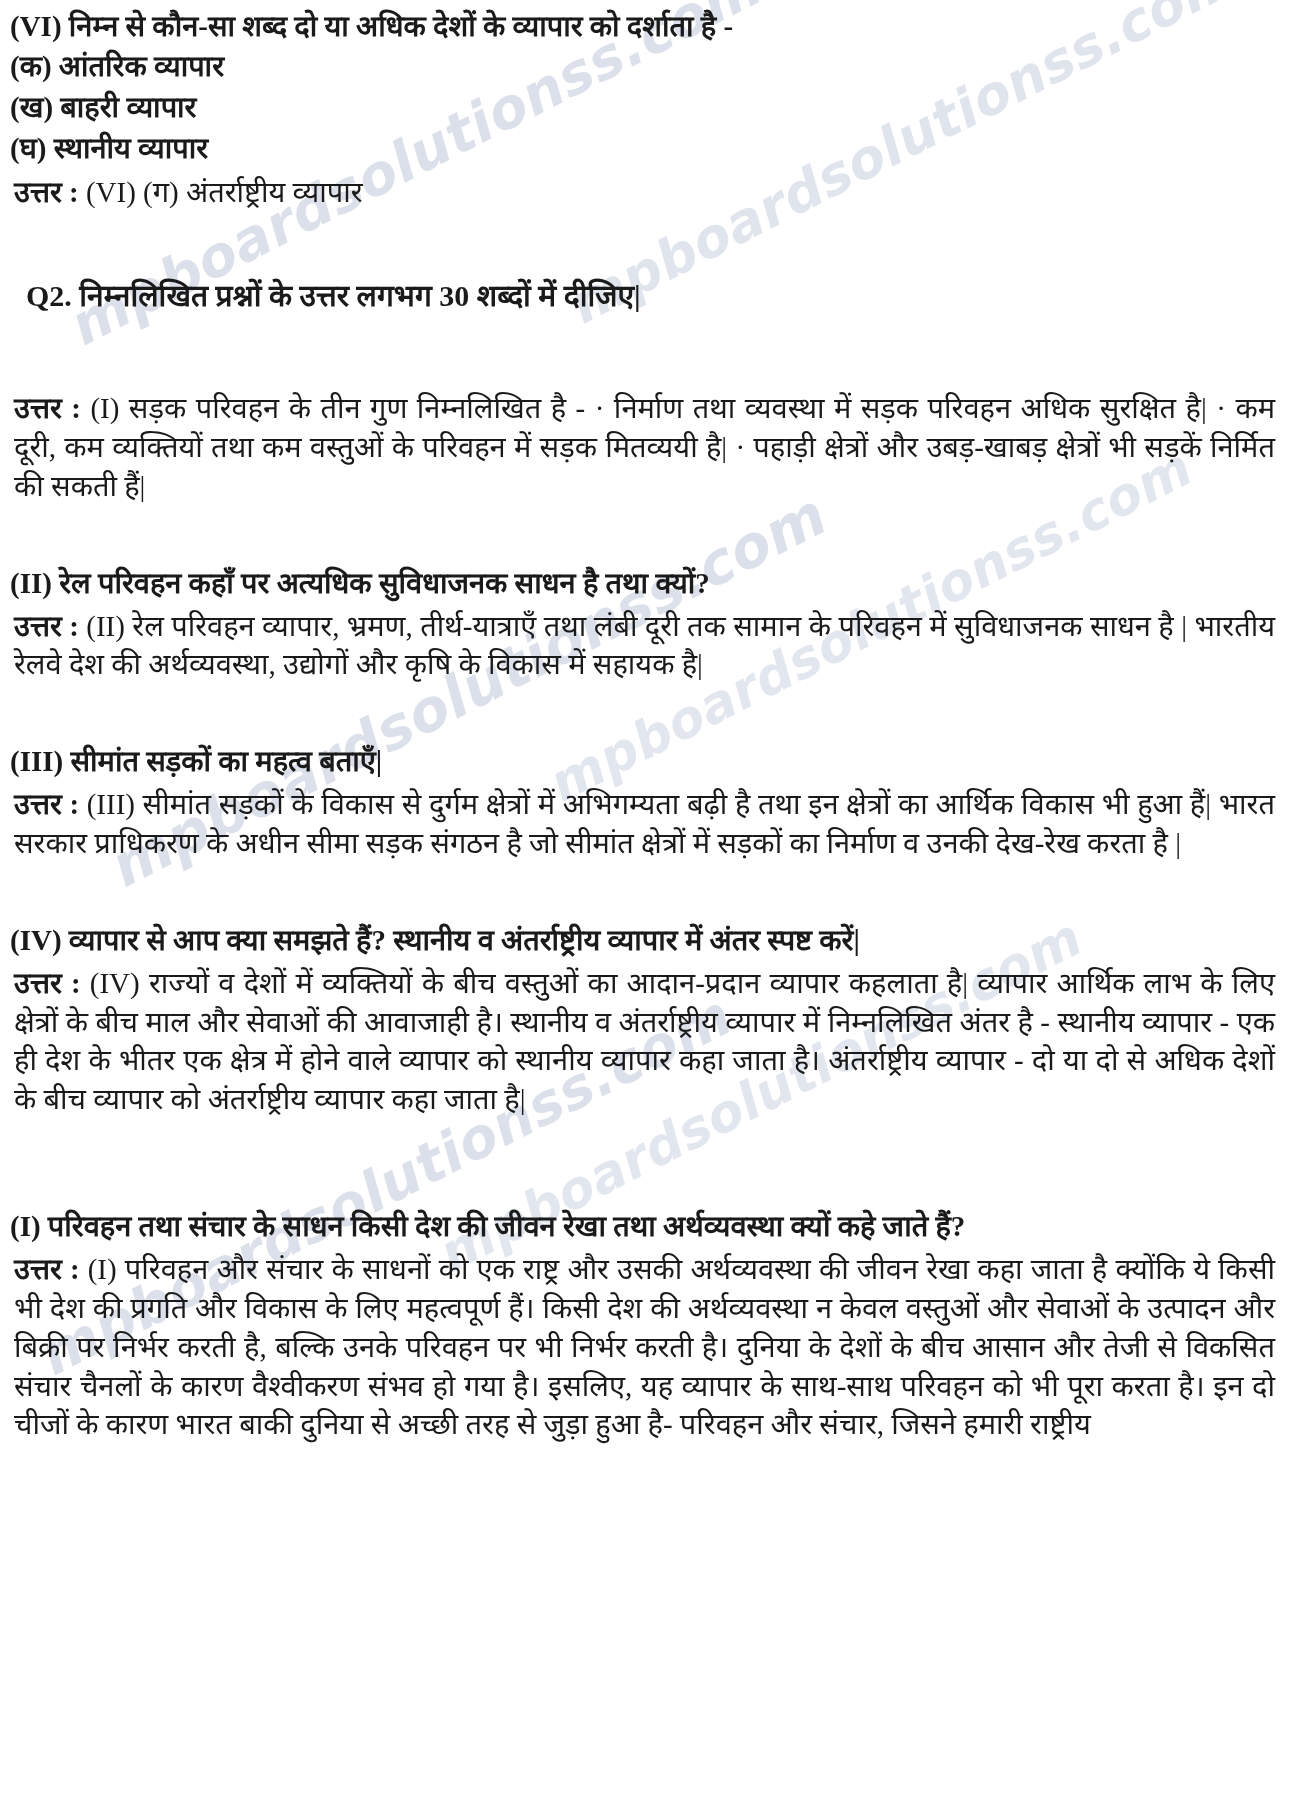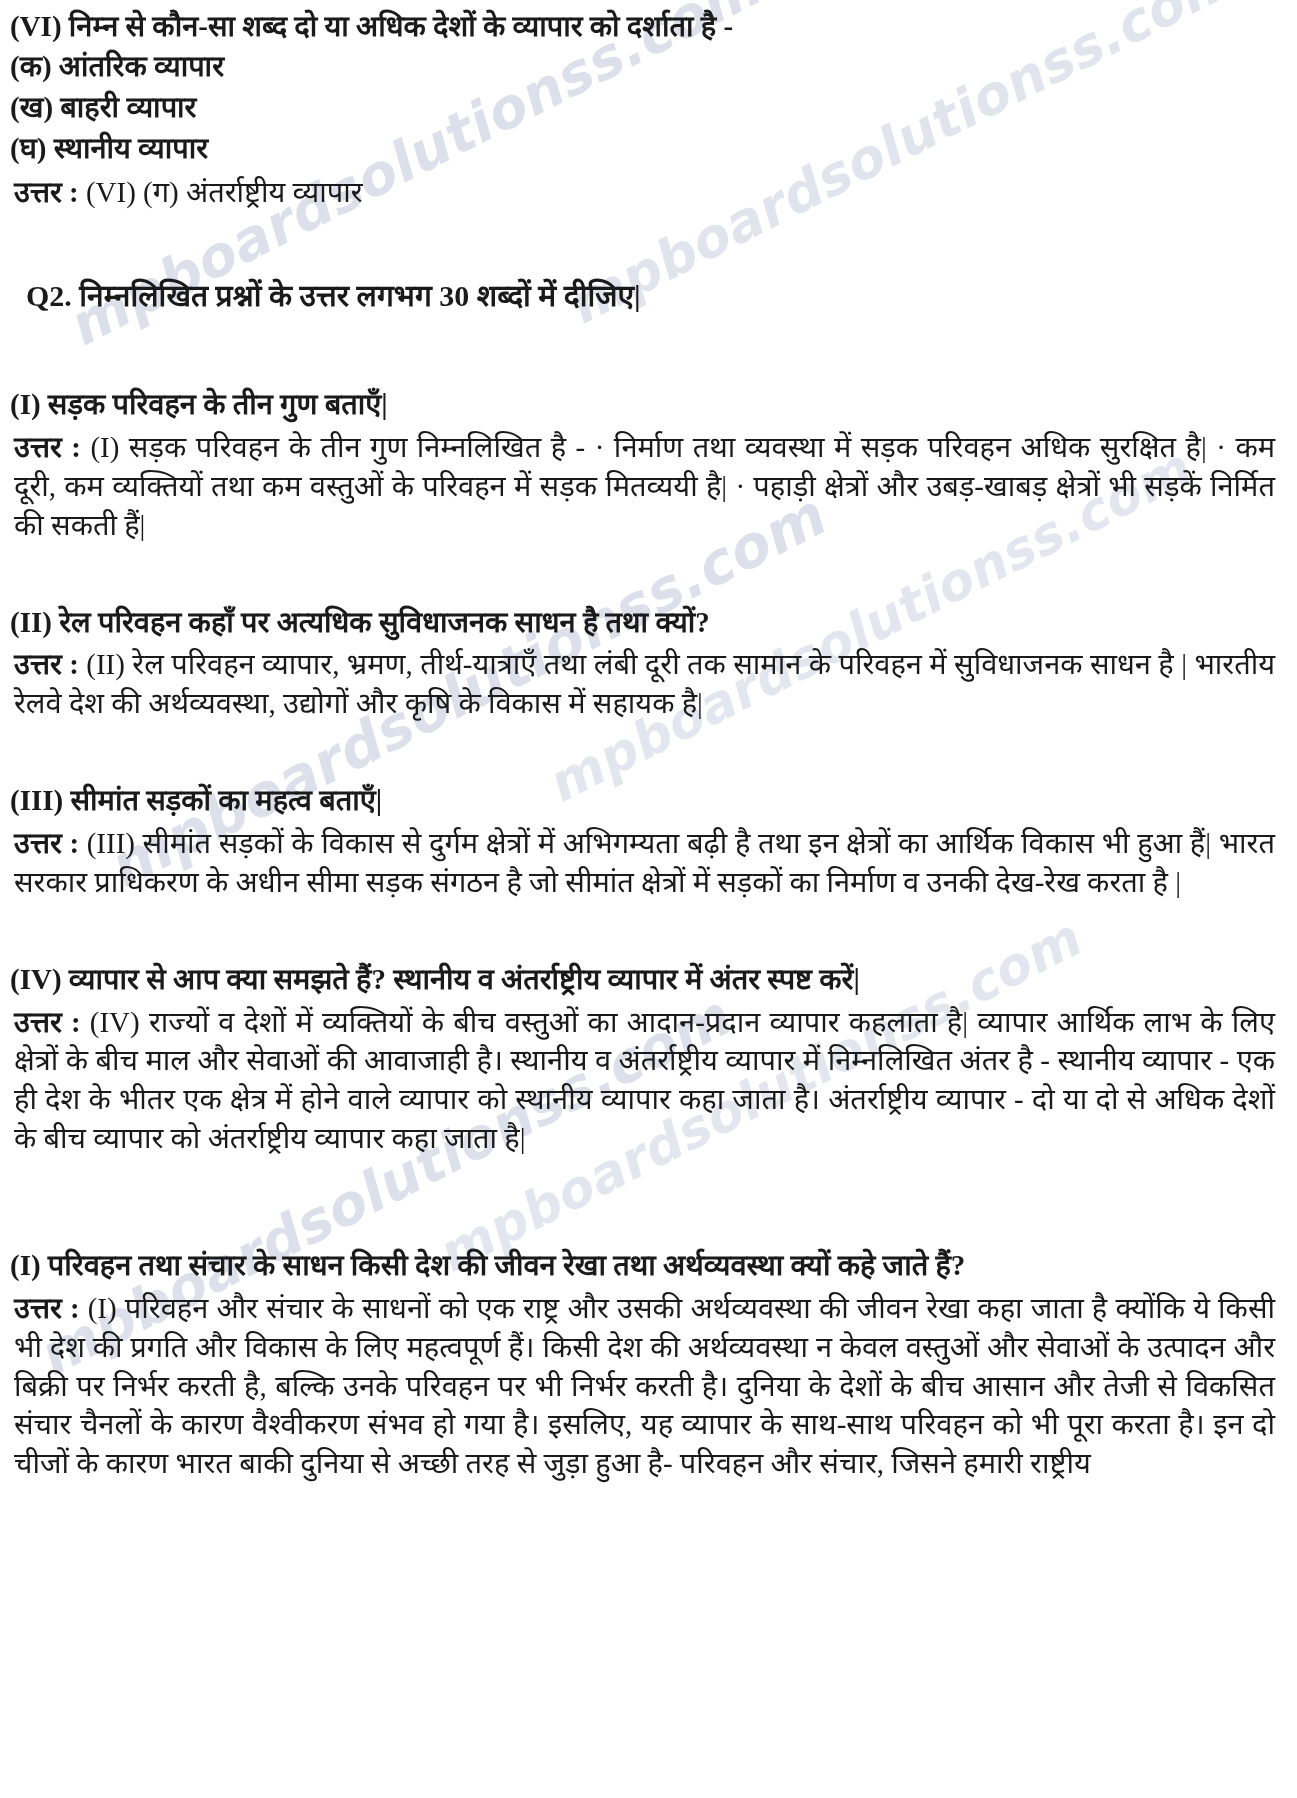"(I) सड़क परिवहन के तीन गुण बताएँ|" p.stem { html: <p>(I) सड़क परिवहन के तीन गुण बताएँ|</p> -> none }
